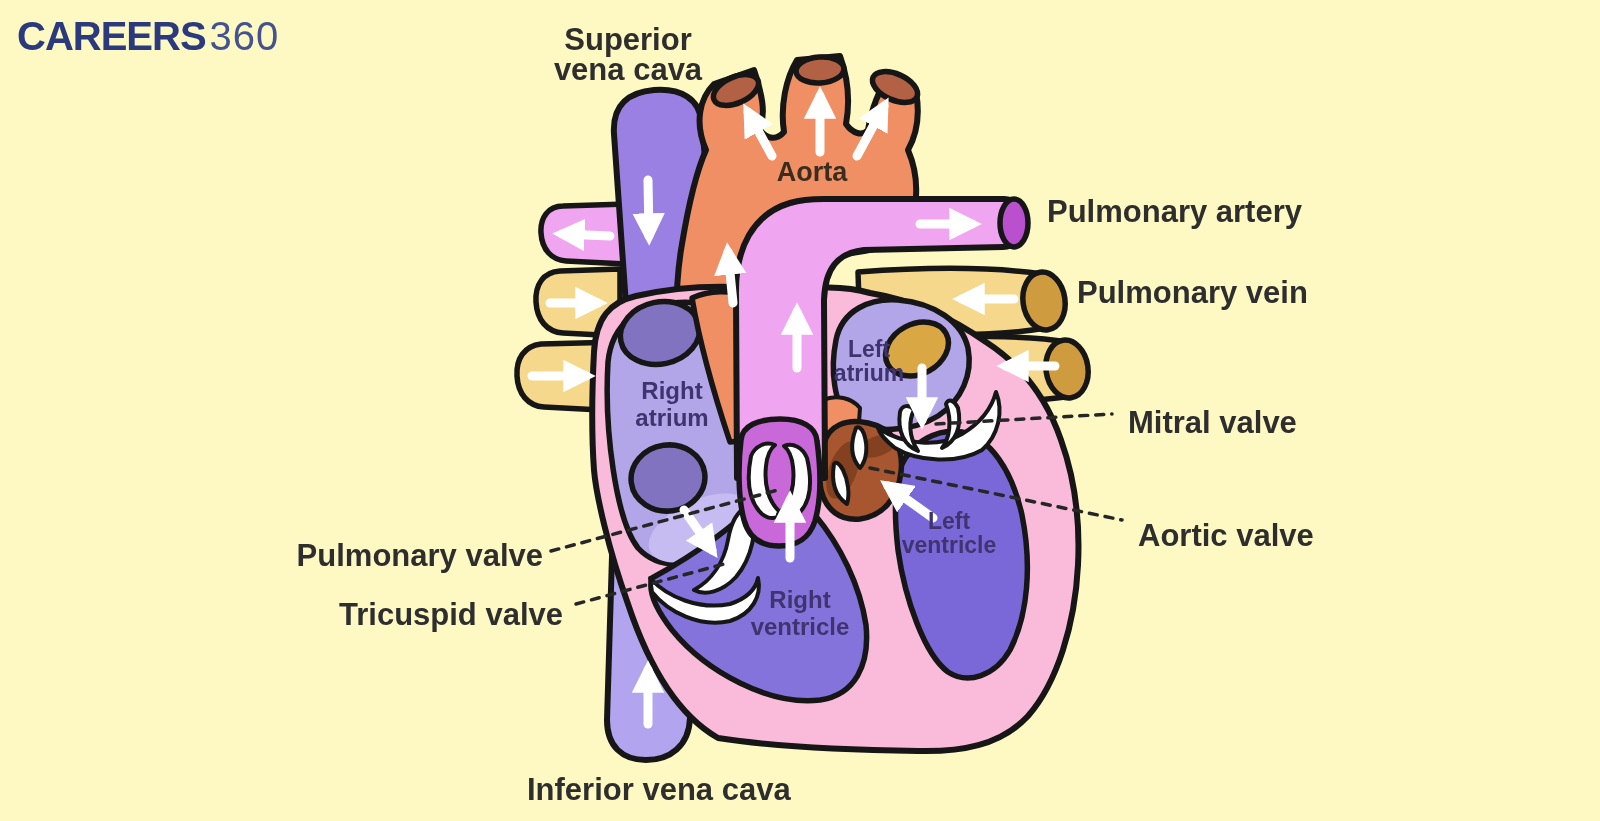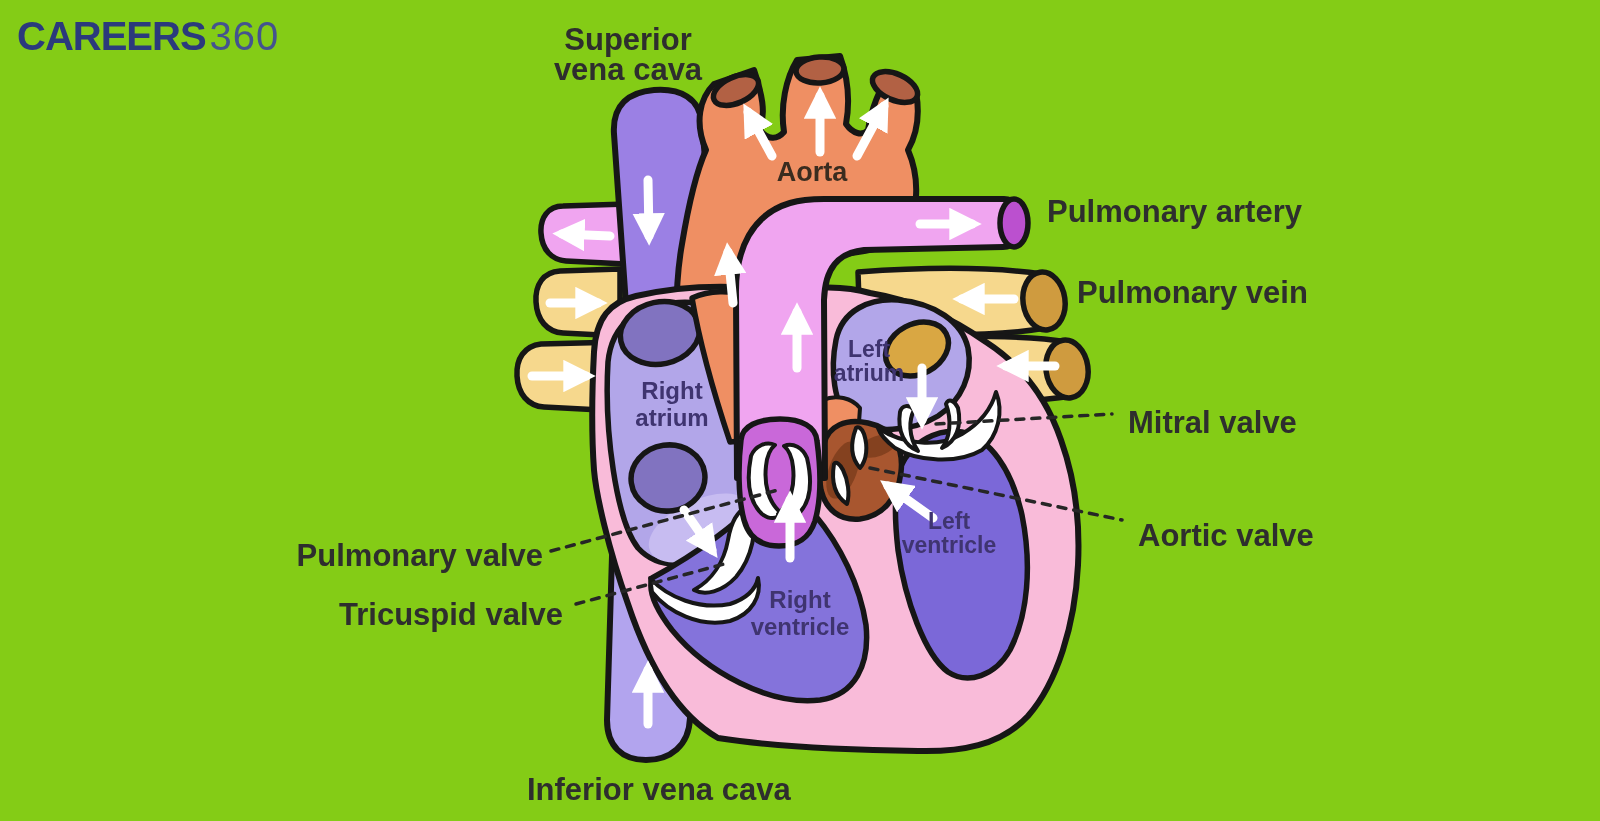"CAREERS360" .stage { background: #84cc16 -> #fef9c3 }
